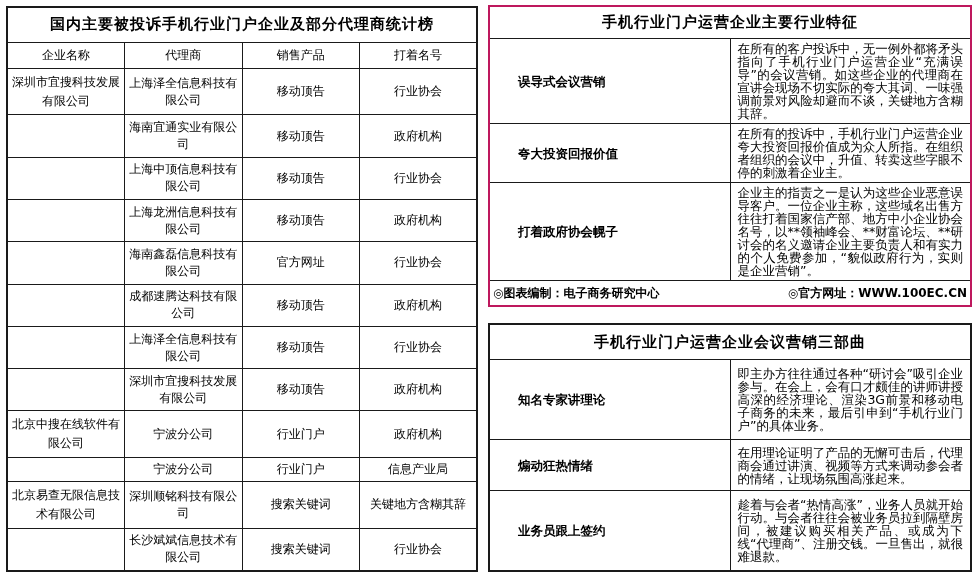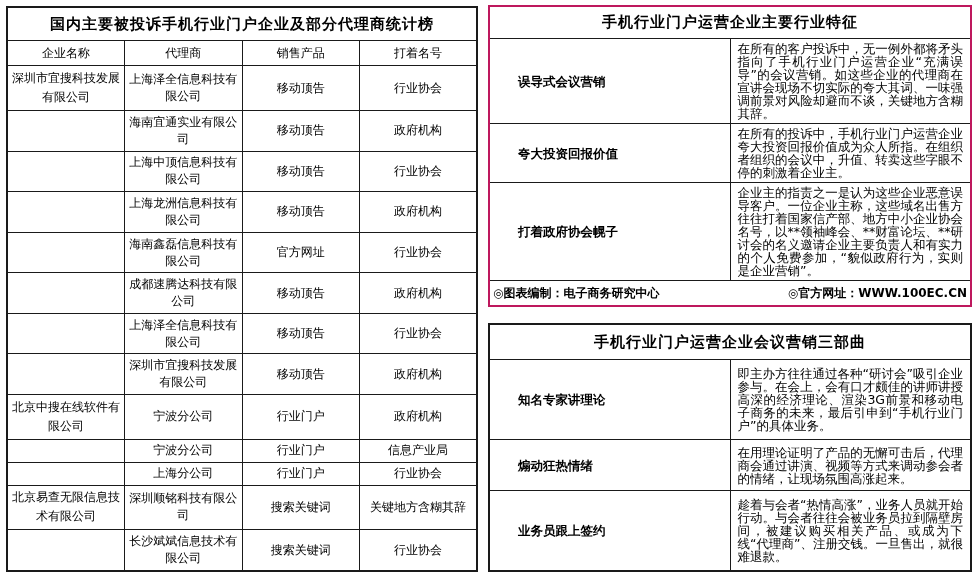"上海分公司" tr { html: <tr> <td></td> <td>上海分公司</td> <td>行业门户</td> <td>行业协会</td> </tr> -> none }
